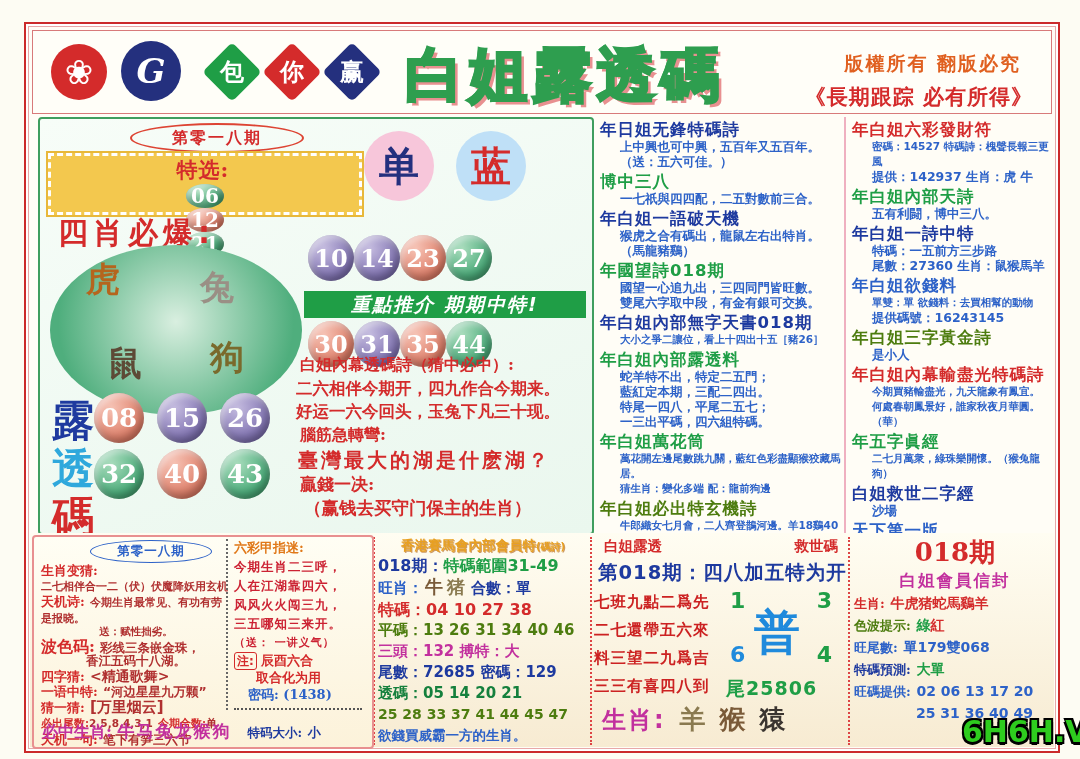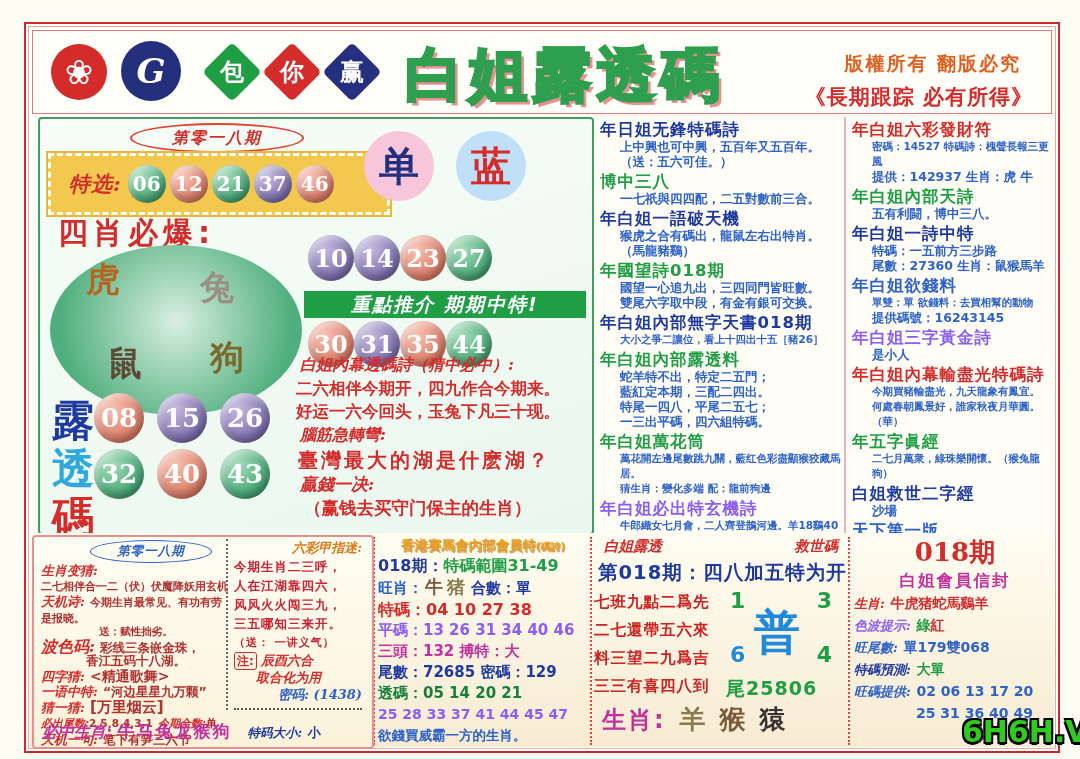"第零一八期" .script { font-style: italic -> none; text-align: right -> none }
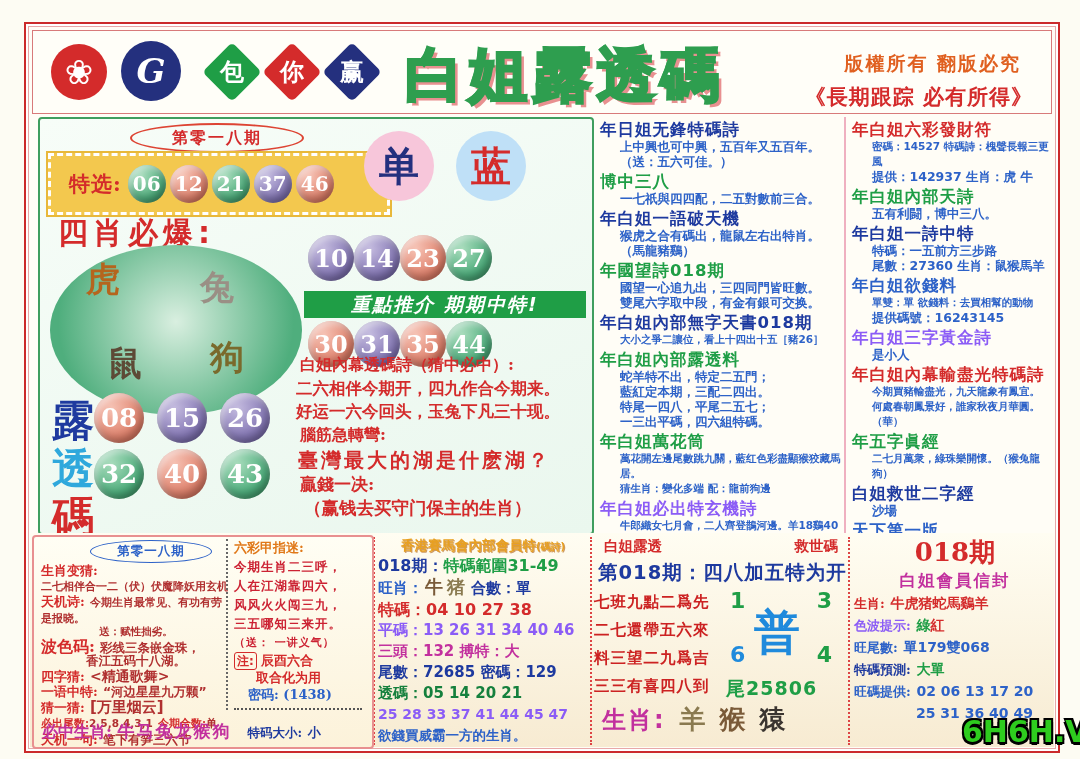"特选:" .texuan { flex-direction: none -> column; padding: 0 18px -> 0 4px }
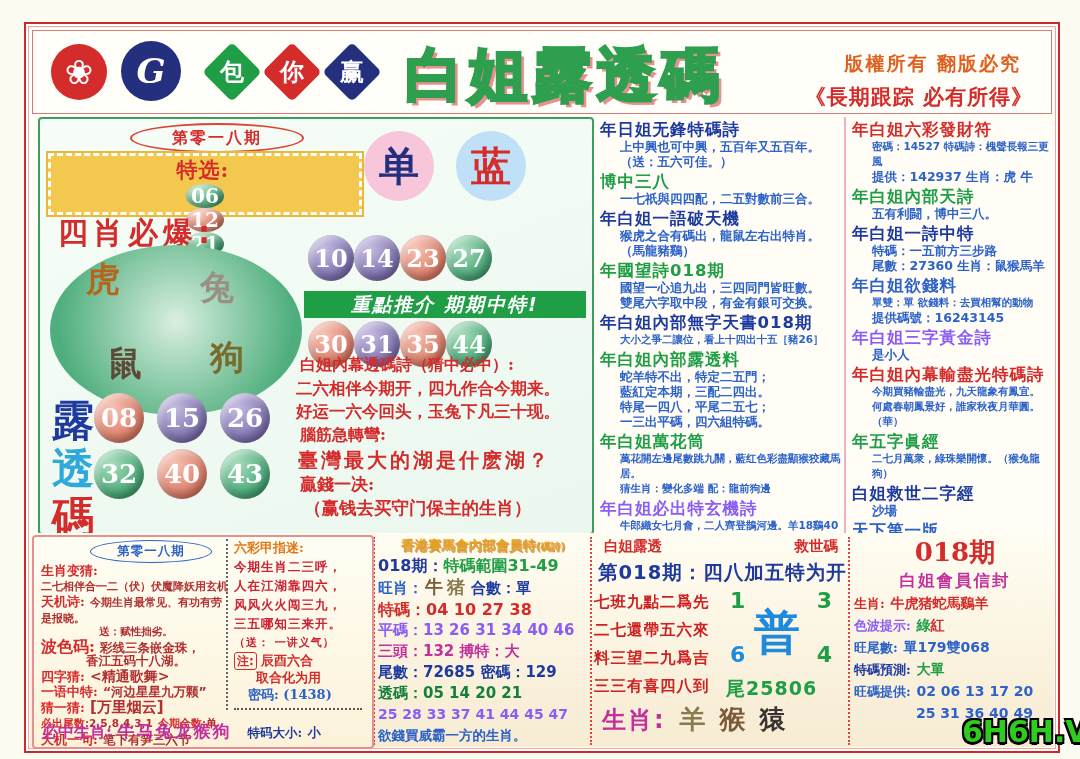"年白姐三字黃金詩" .c-orange { color: #8b5cf6 -> #4d7c0f }
